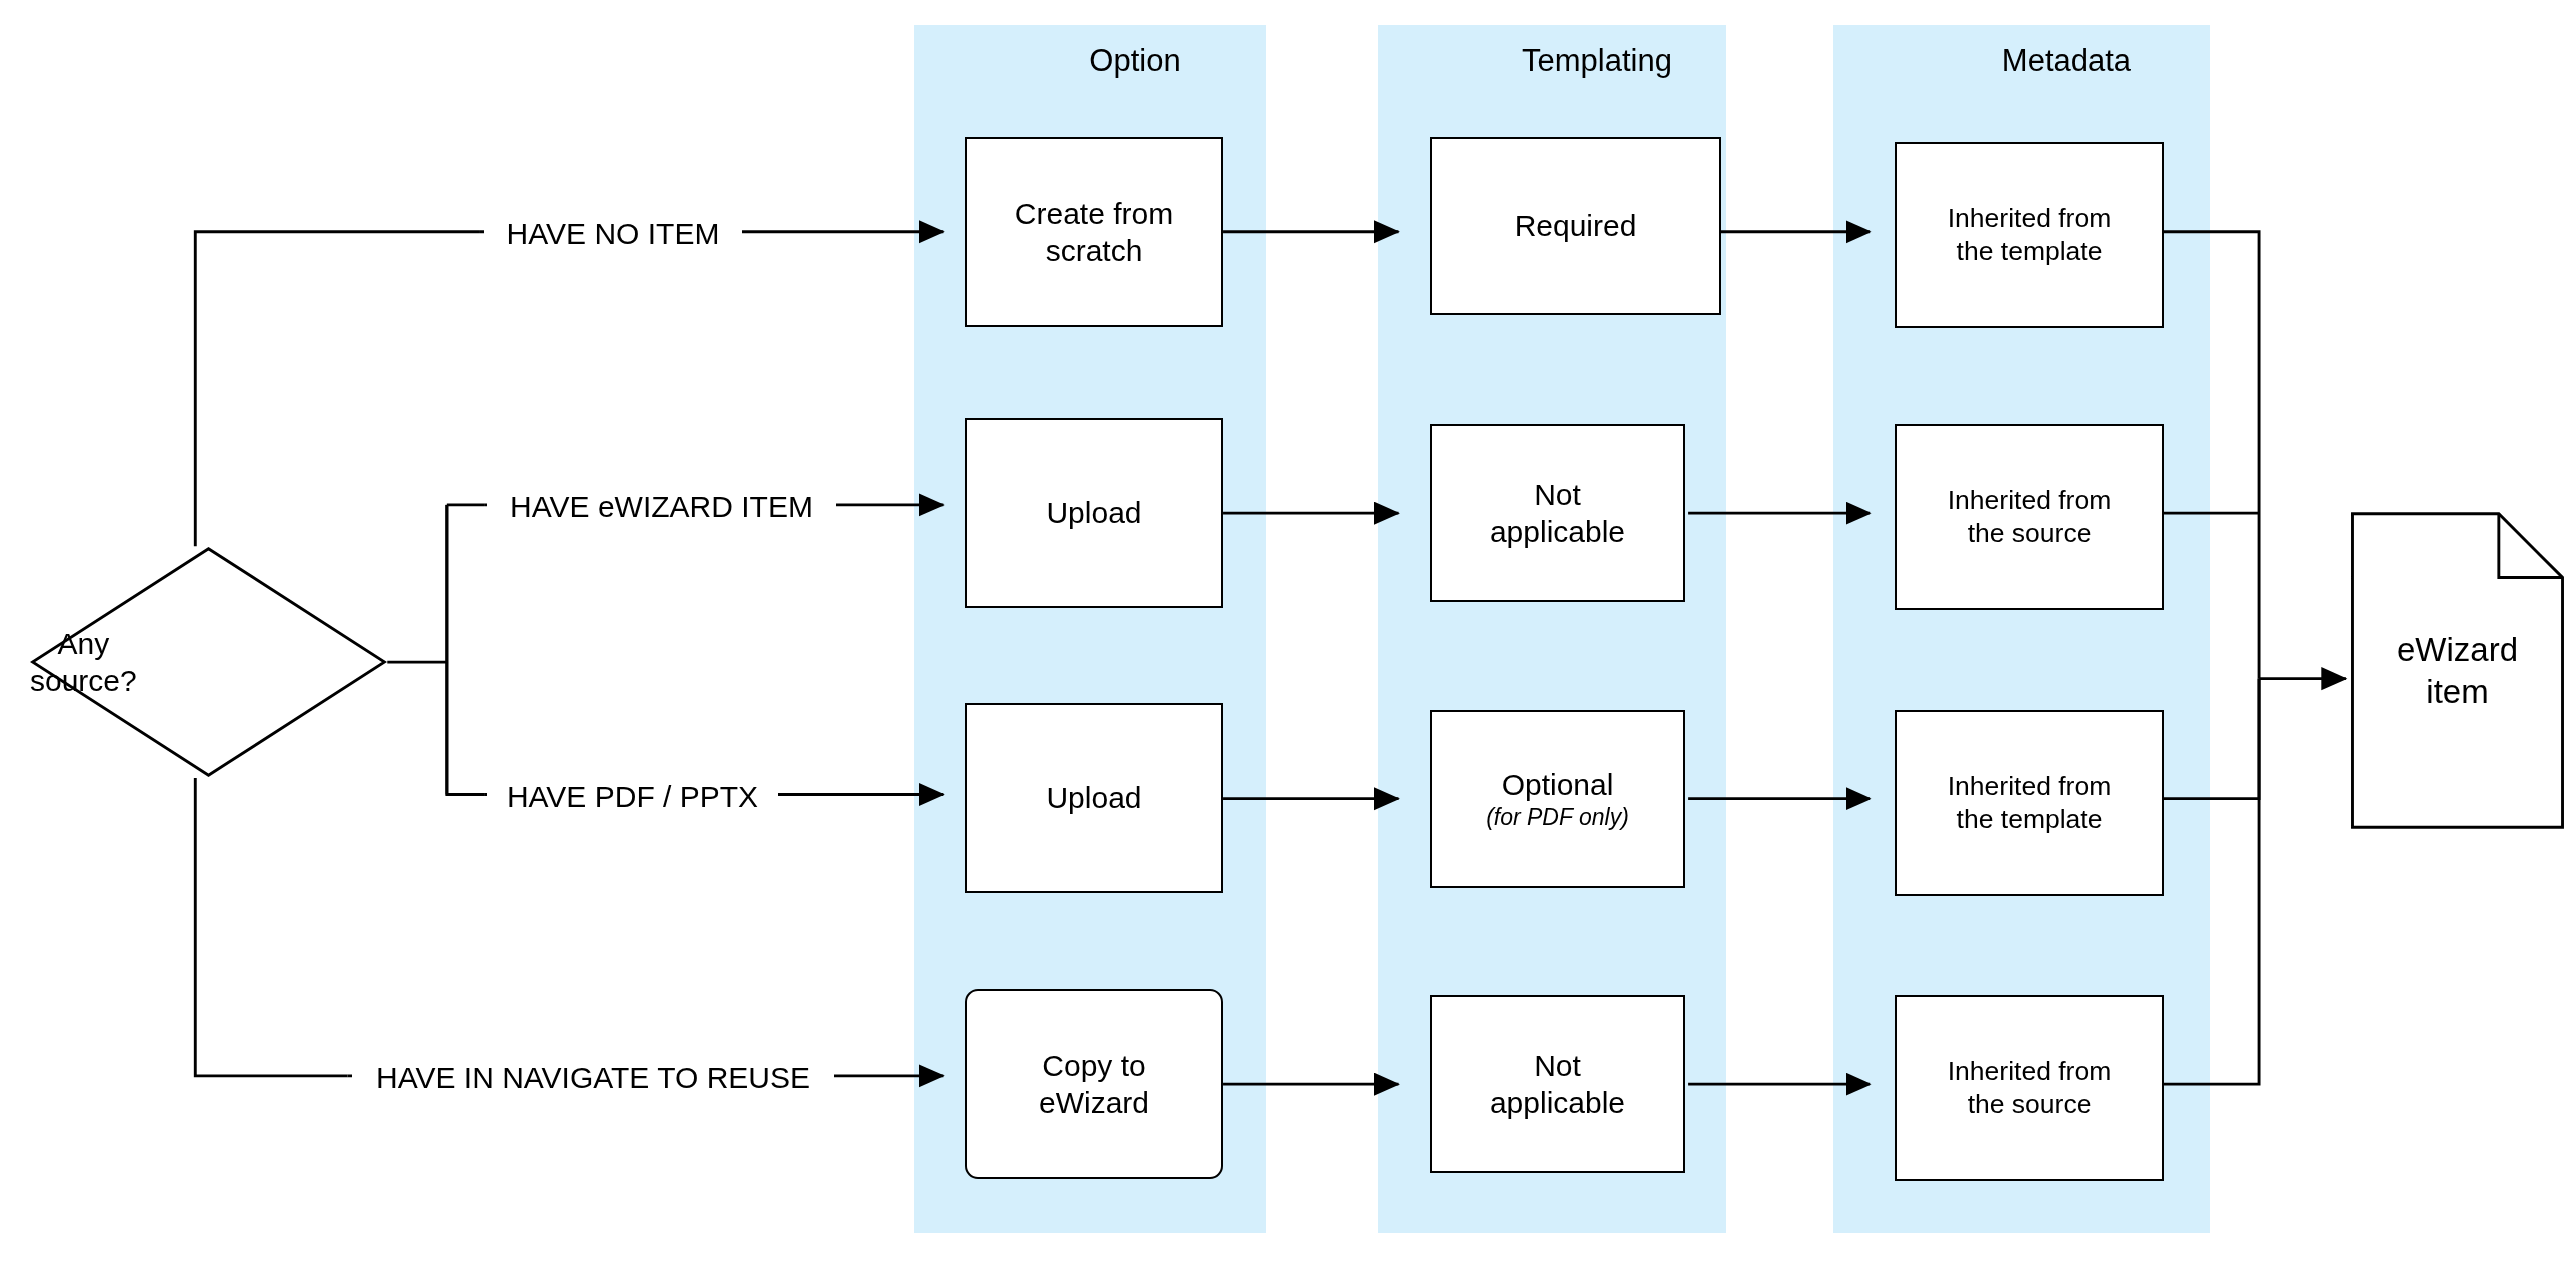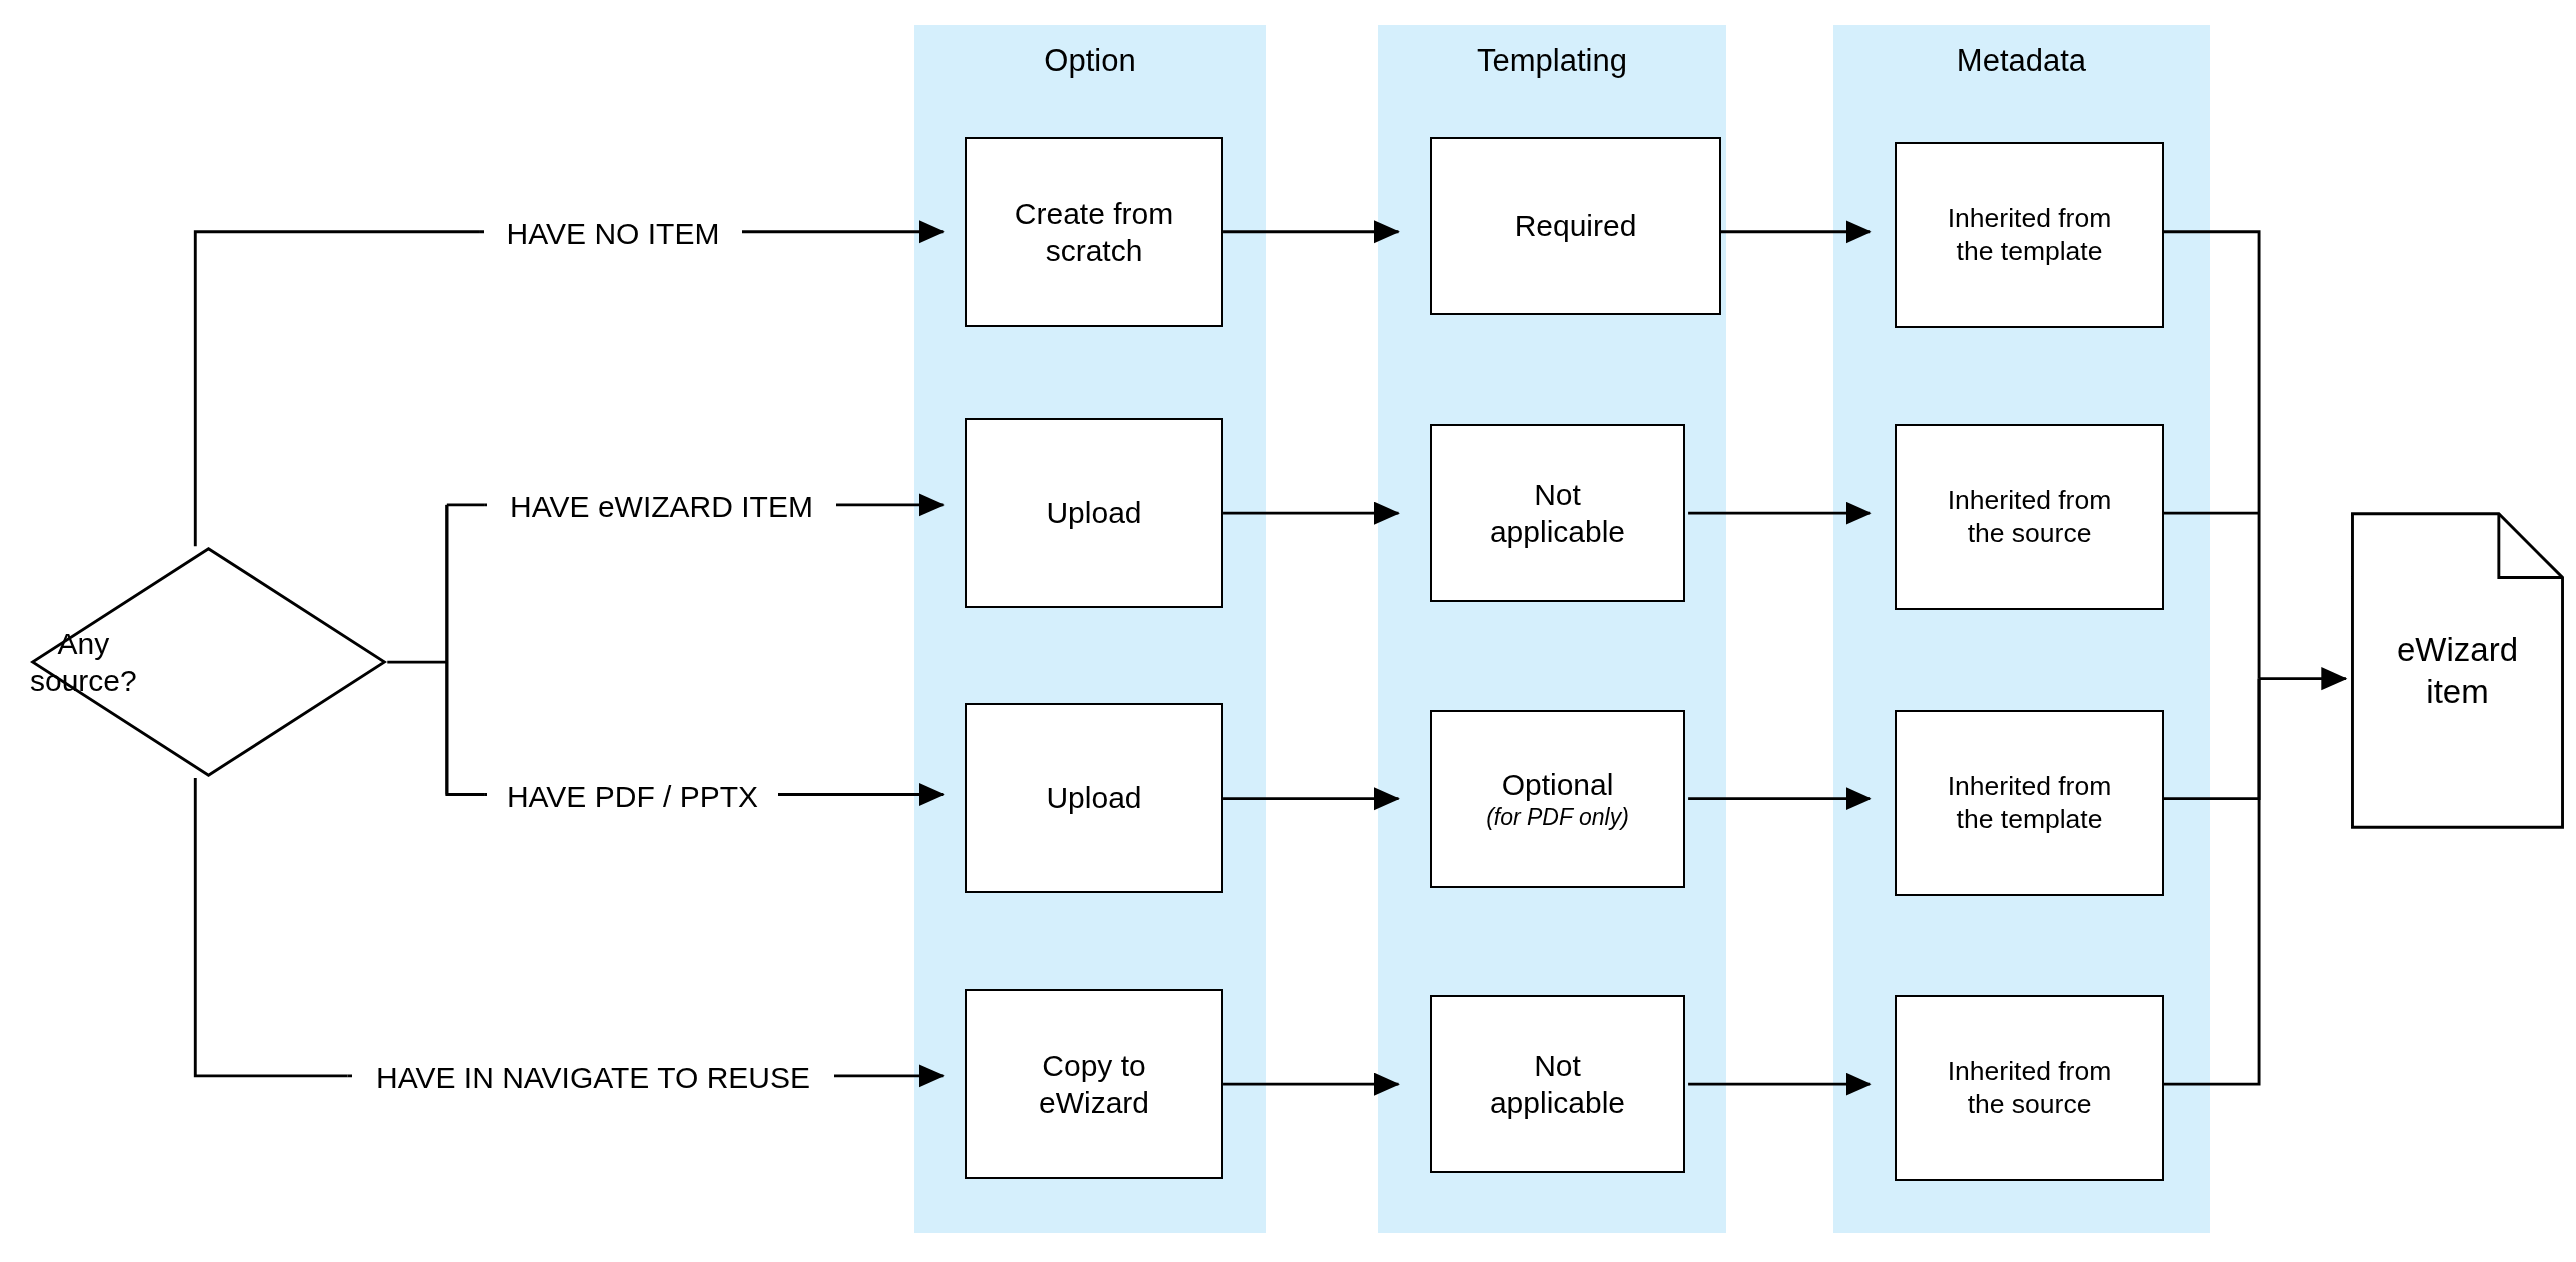"Option" .band-label { padding-left: none -> 45px }
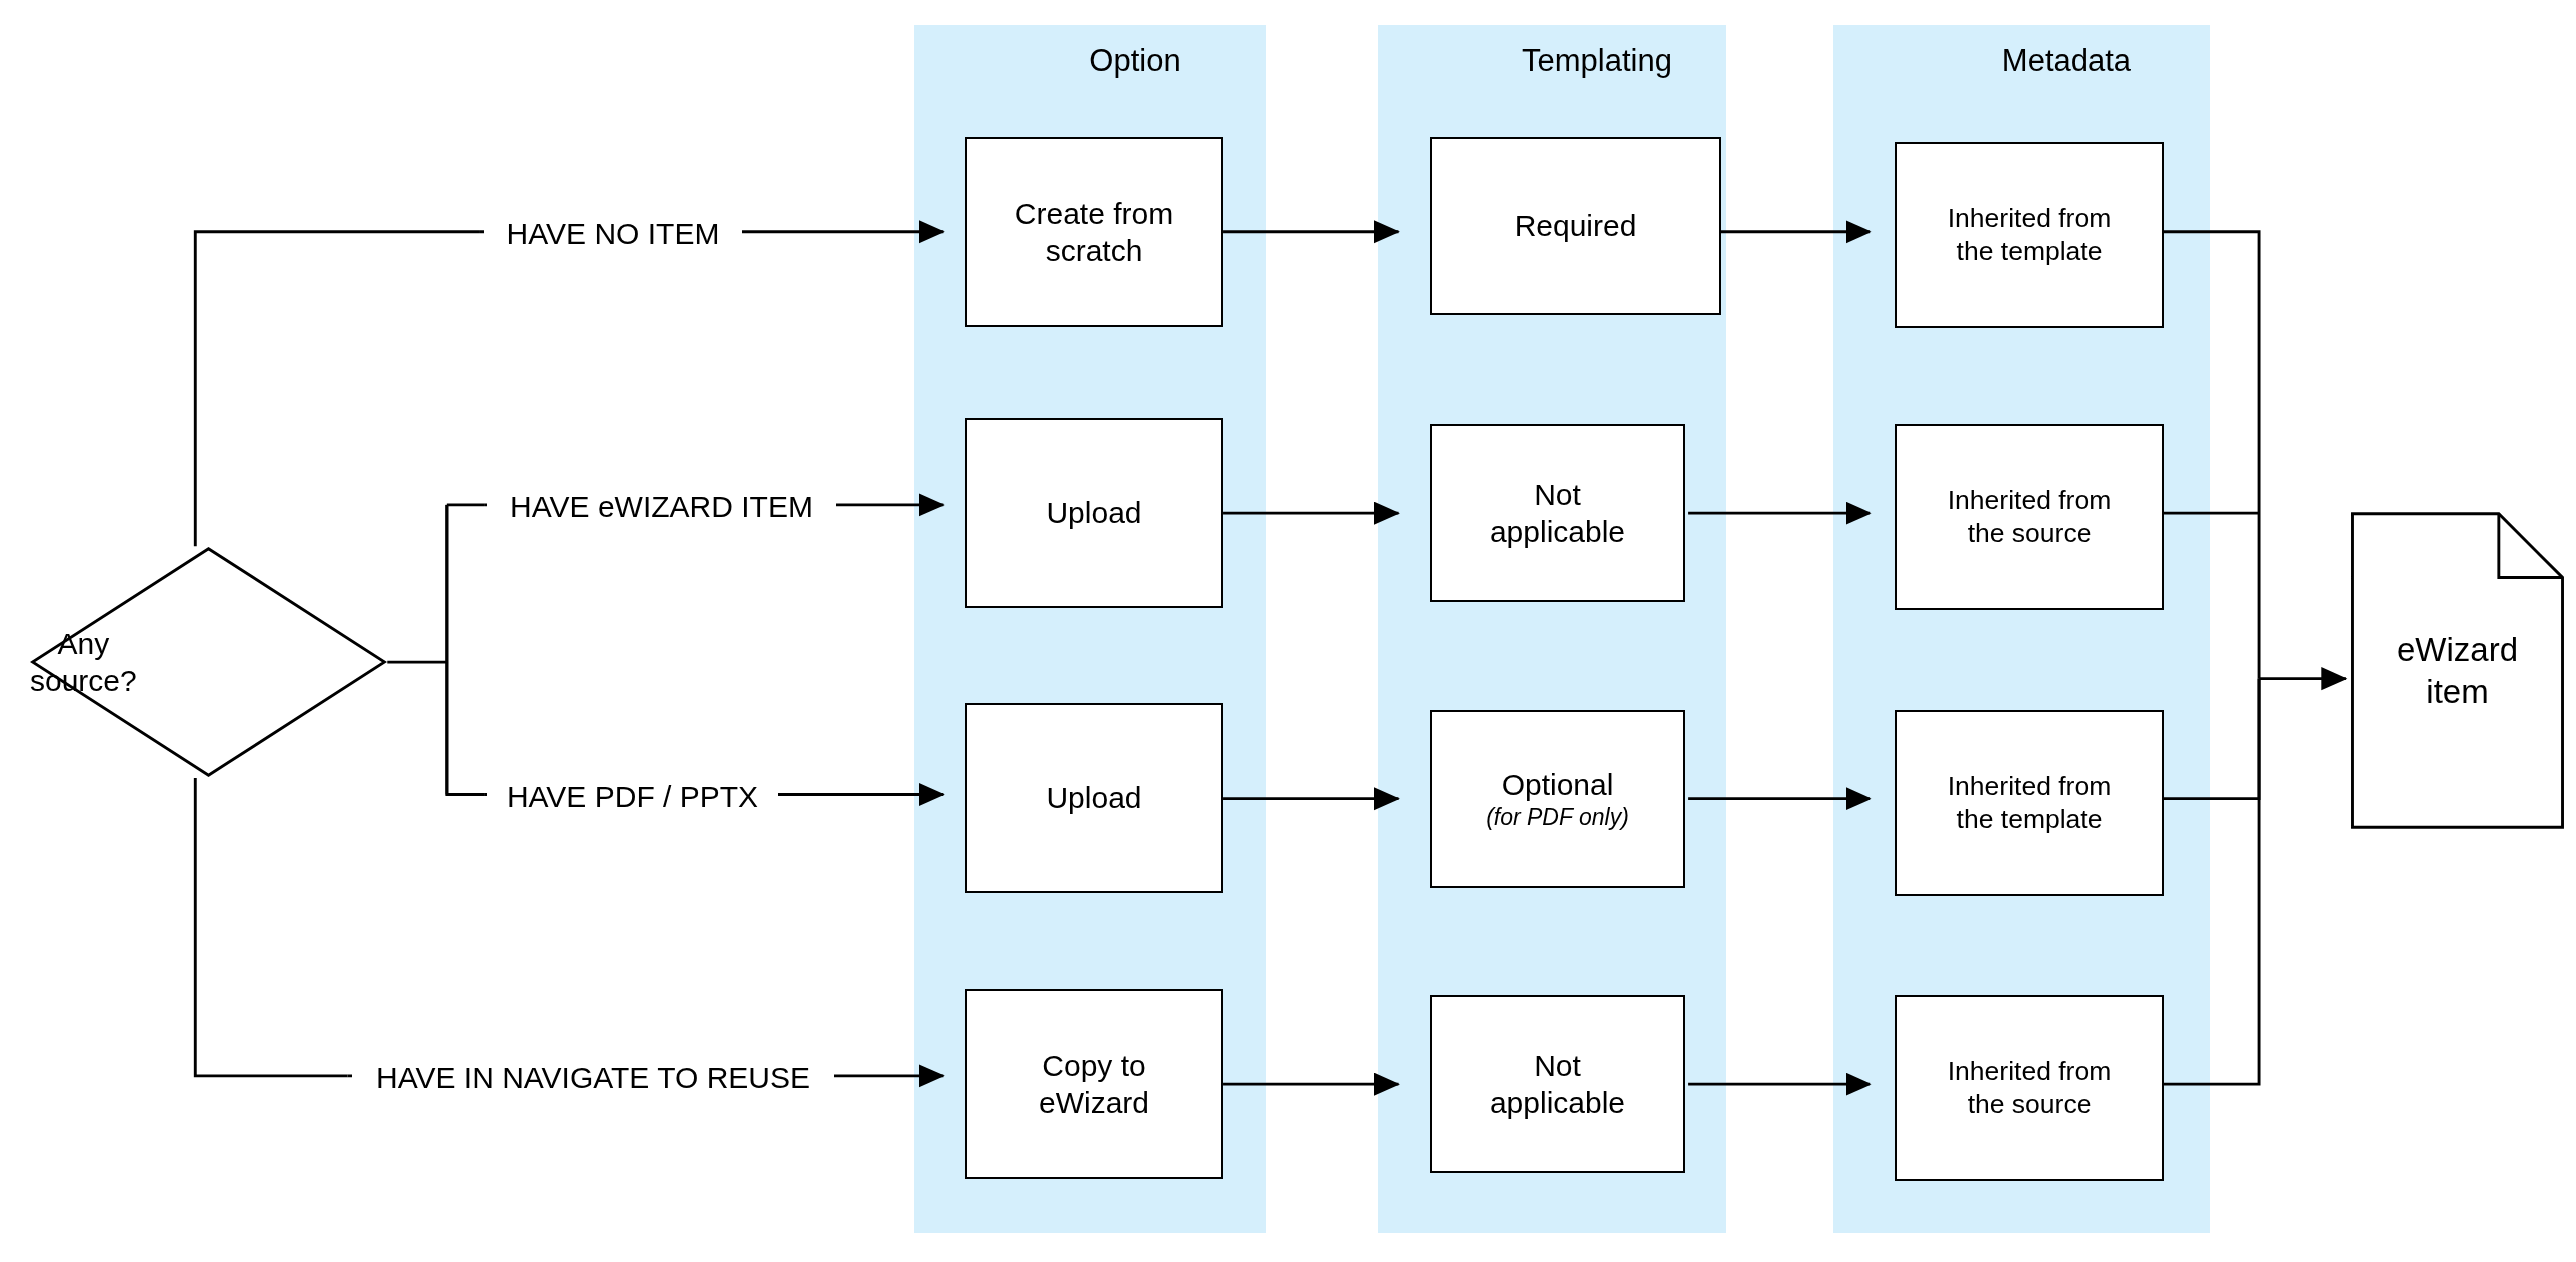"Copy to" div.node { border-radius: none -> 13px }
